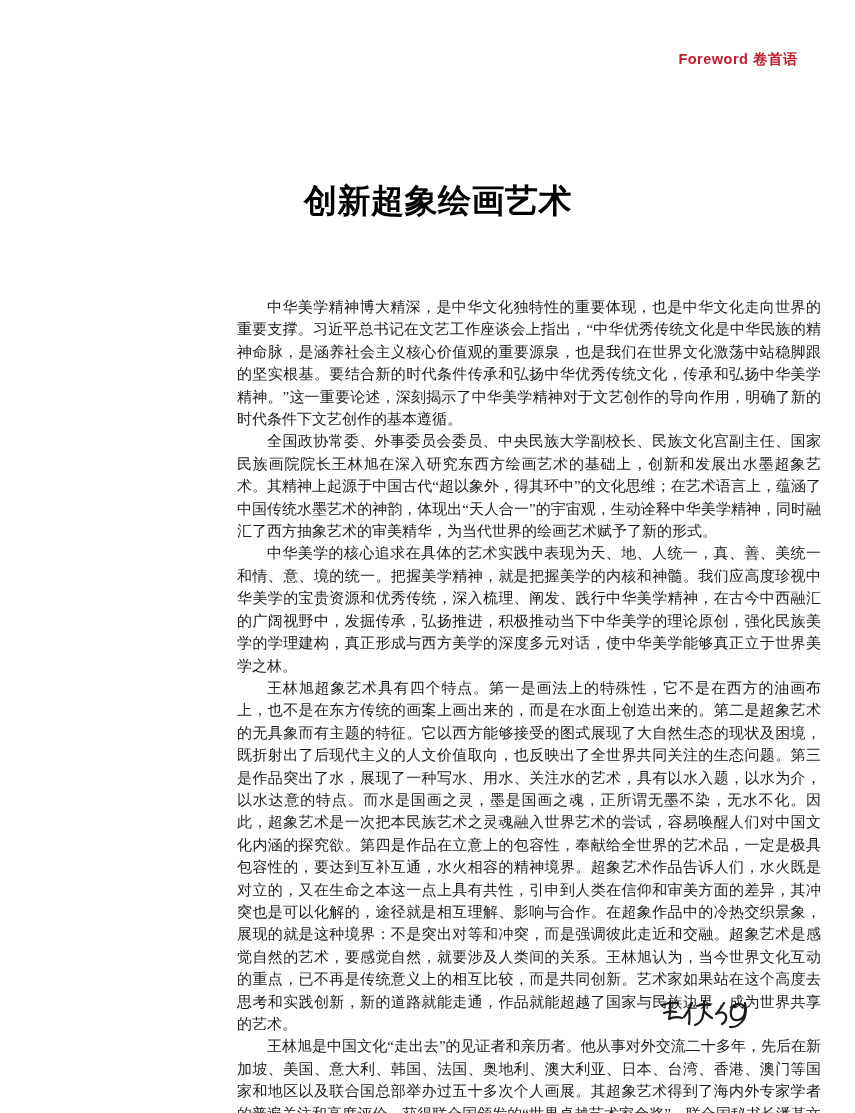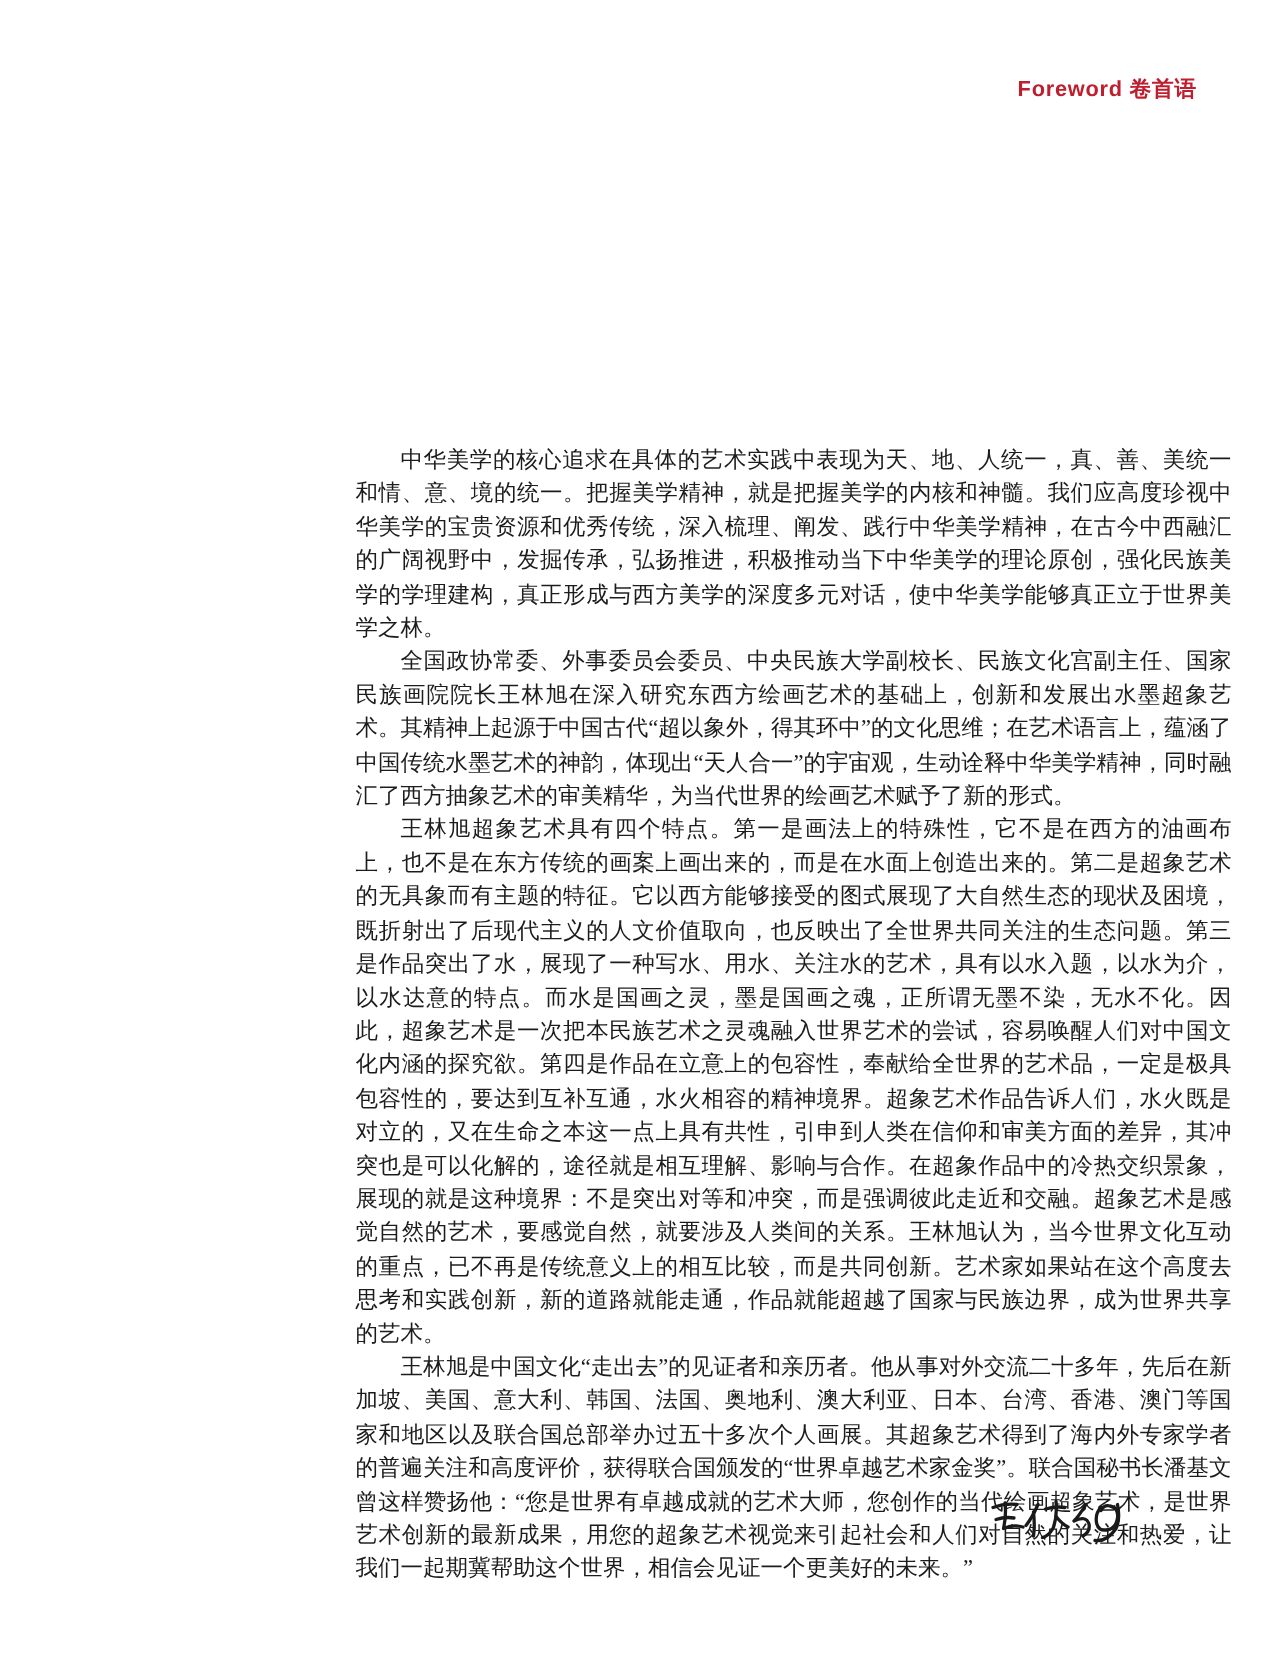"创新超象绘画艺术" span.t-line { html: none -> <span>创新超象绘画艺术</span> }
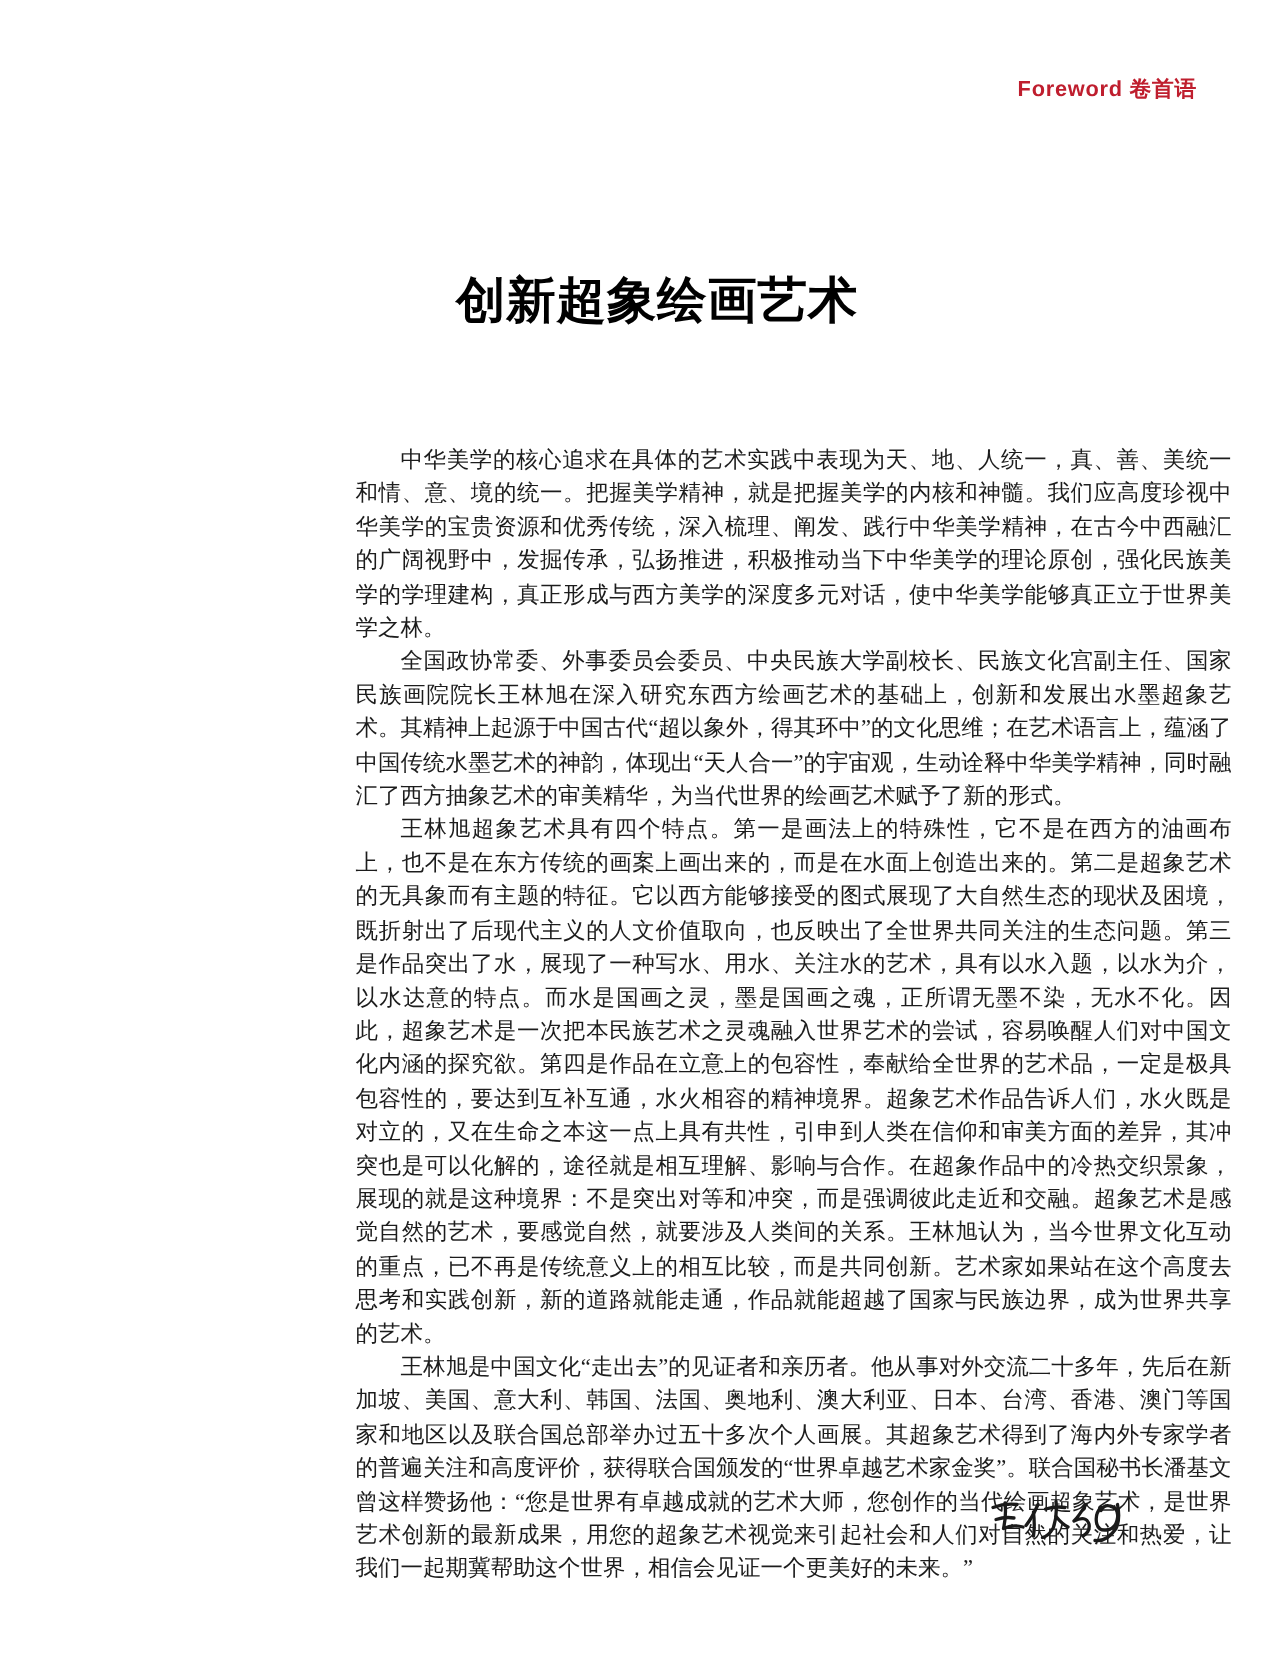"中华美学精神博大精深，是中华文化独特性的重要体现，也是中华文化走向世界的重要支撑" p { html: none -> <p>中华美学精神博大精深，是中华文化独特性的重要体现，也是中华文化走向世界的重要支撑。习近平总书记在文艺工作座谈会上指出，“中华优秀传统文化是中华民族的精神命脉，是涵养社会主义核心价值观的重要源泉，也是我们在世界文化激荡中站稳脚跟的坚实根基。要结合新的时代条件传承和弘扬中华优秀传统文化，传承和弘扬中华美学精神。”这一重要论述，深刻揭示了中华美学精神对于文艺创作的导向作用，明确了新的时代条件下文艺创作的基本遵循。</p> }
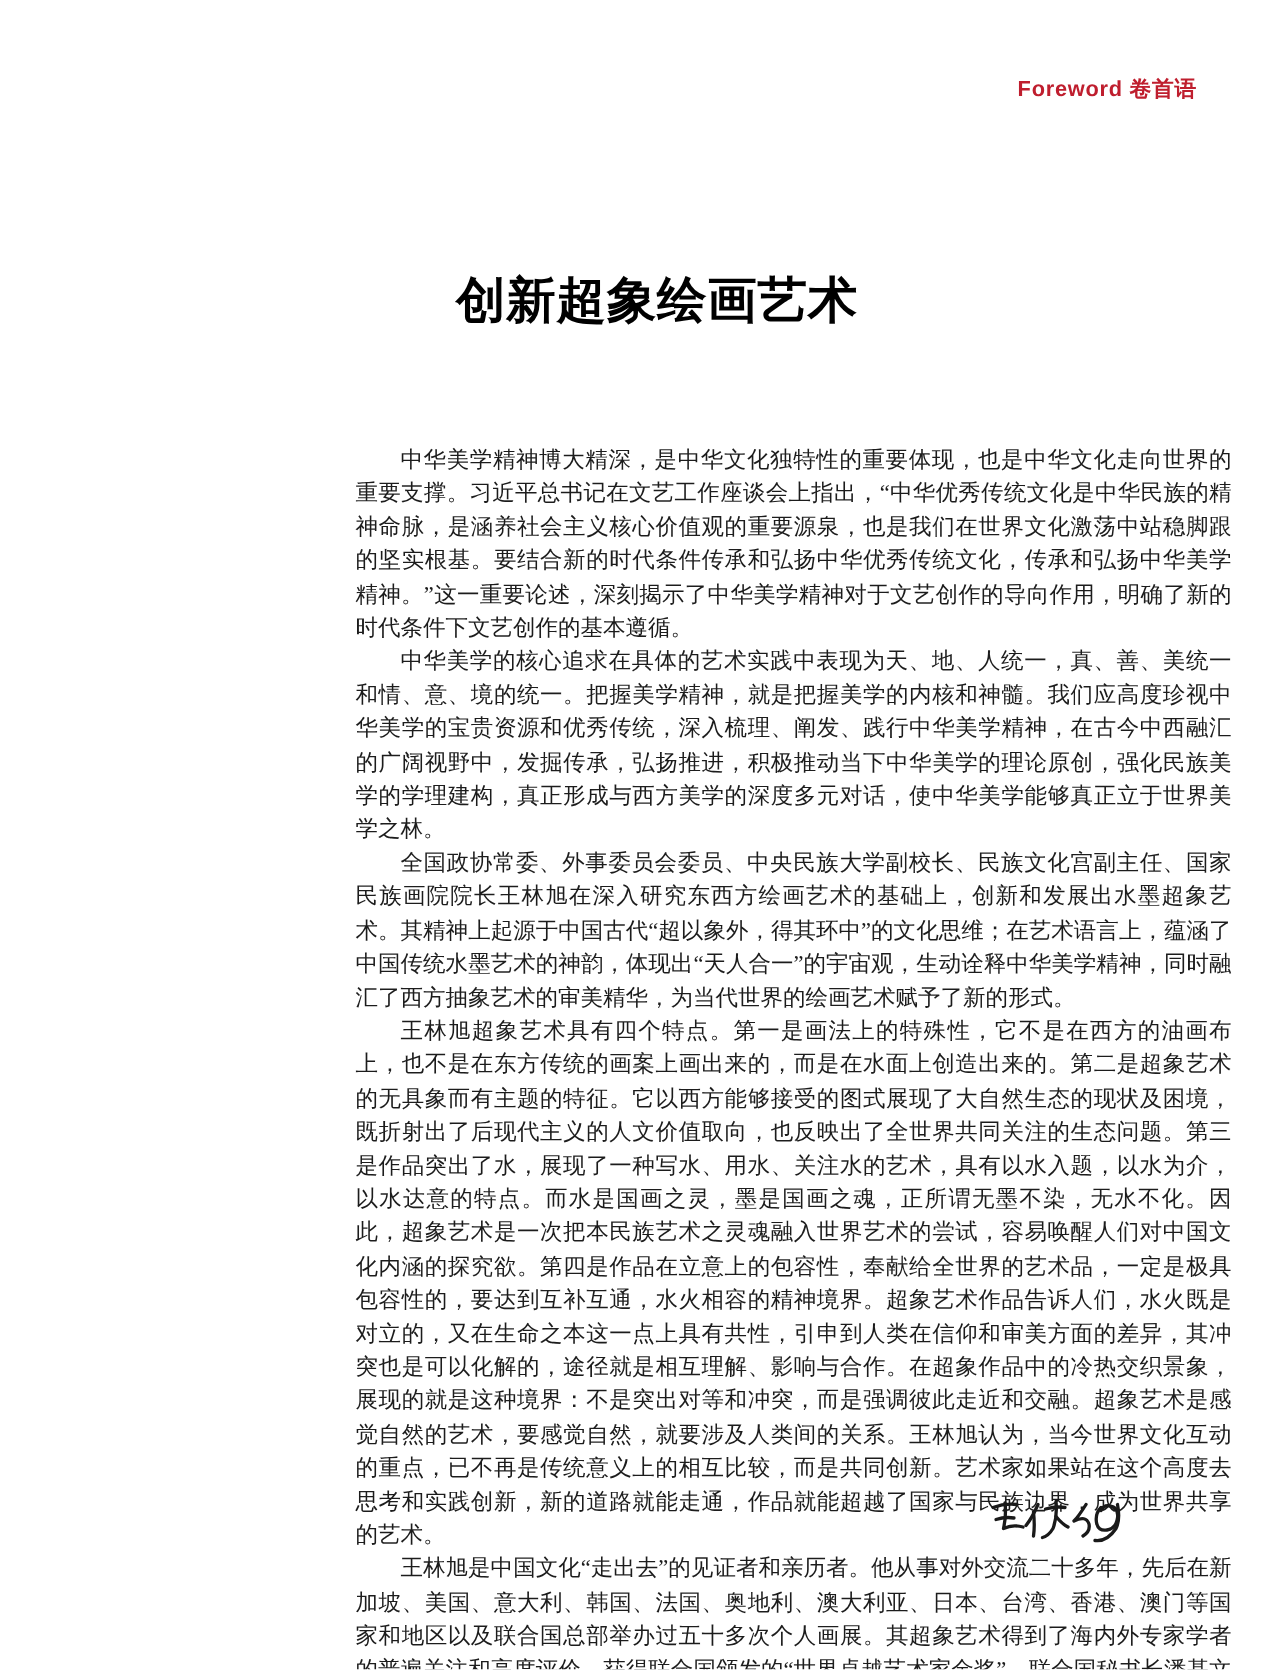"中华美学的核心追求在具体的艺术实践中表现为天、地、人统一，真、善、美统一和情、意" p { order: before "全国政协常委、外事委员会委员、中央民族大学副校长、民族文化宫副主任、国家民族画院" -> after "全国政协常委、外事委员会委员、中央民族大学副校长、民族文化宫副主任、国家民族画院" }
